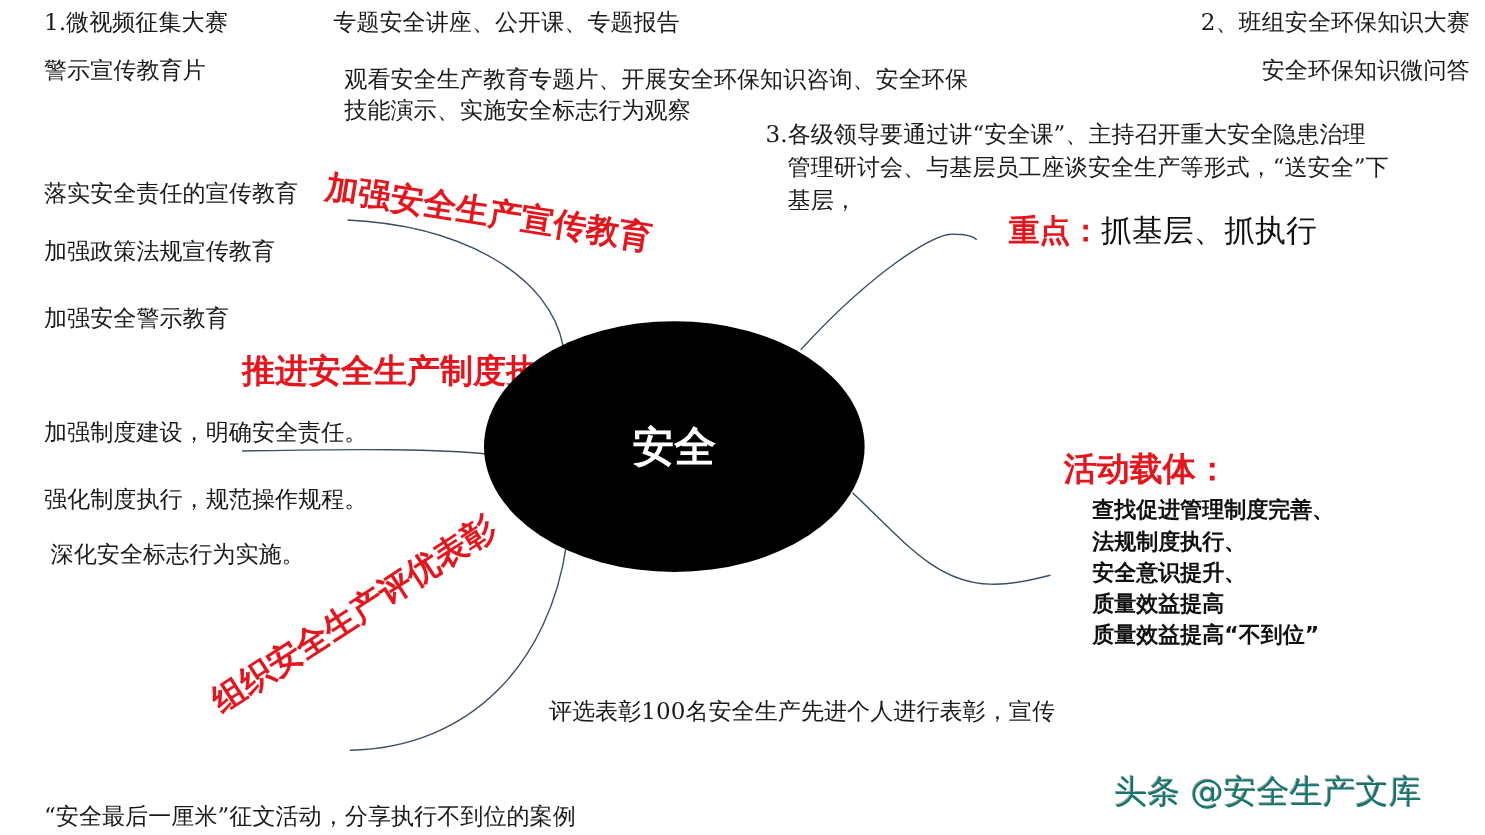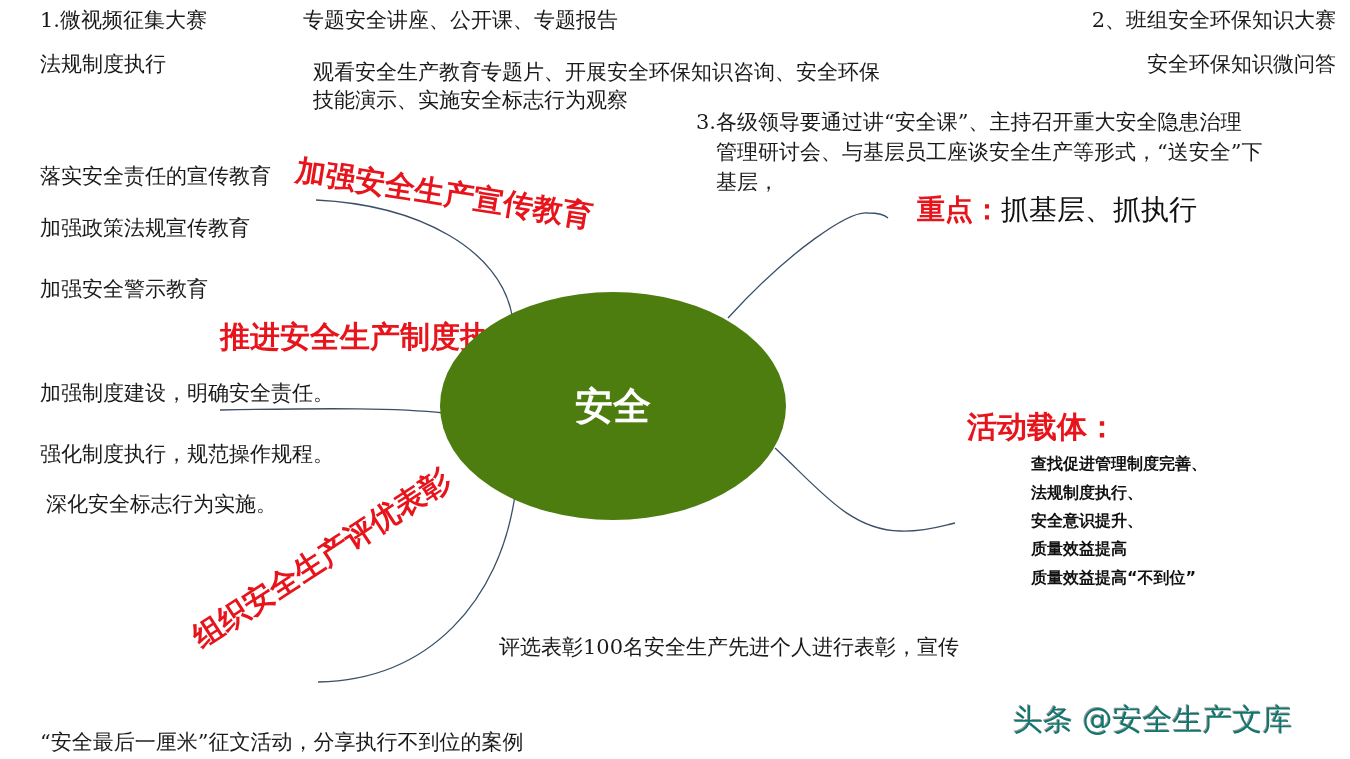"法规制度执行" div.abs { text: 法规制度执行 -> 警示宣传教育片 }
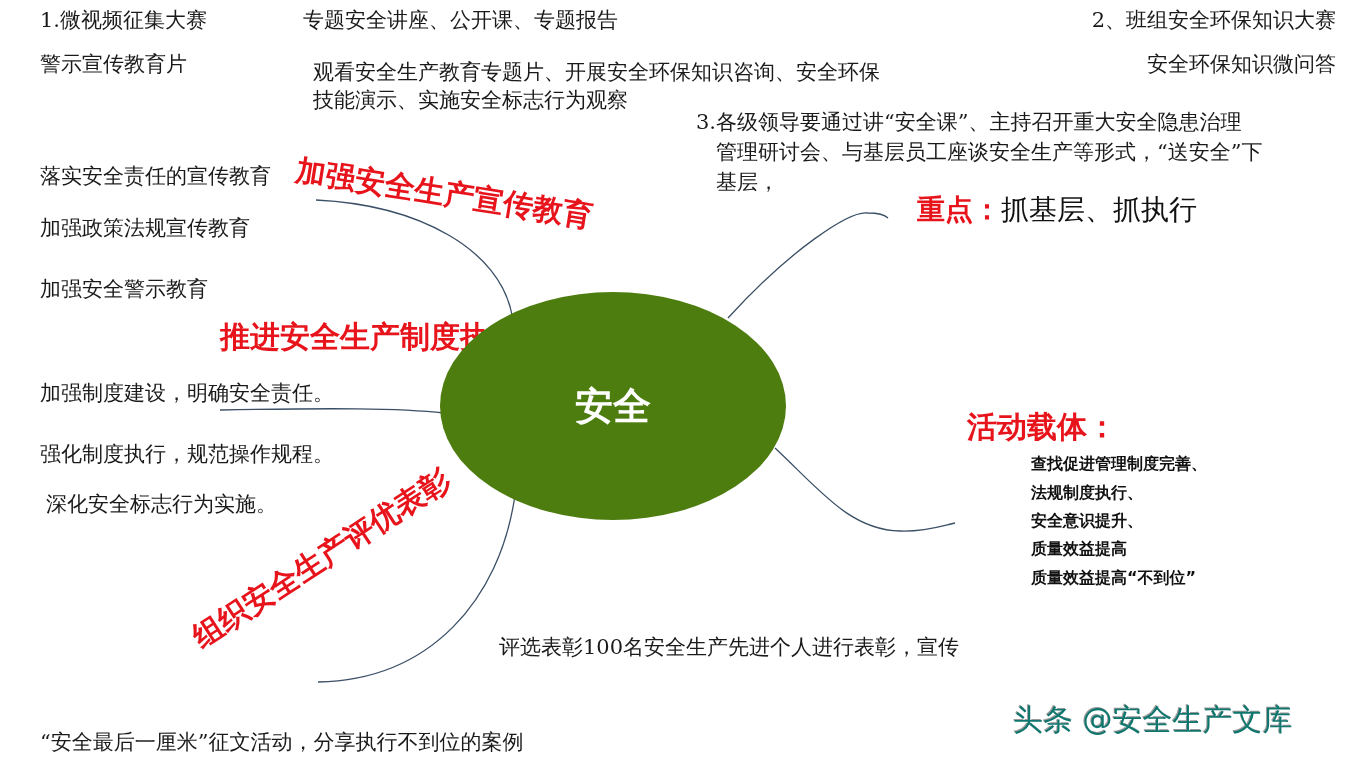"安全" .ellipse { background: #4d7c0f -> #000000 }
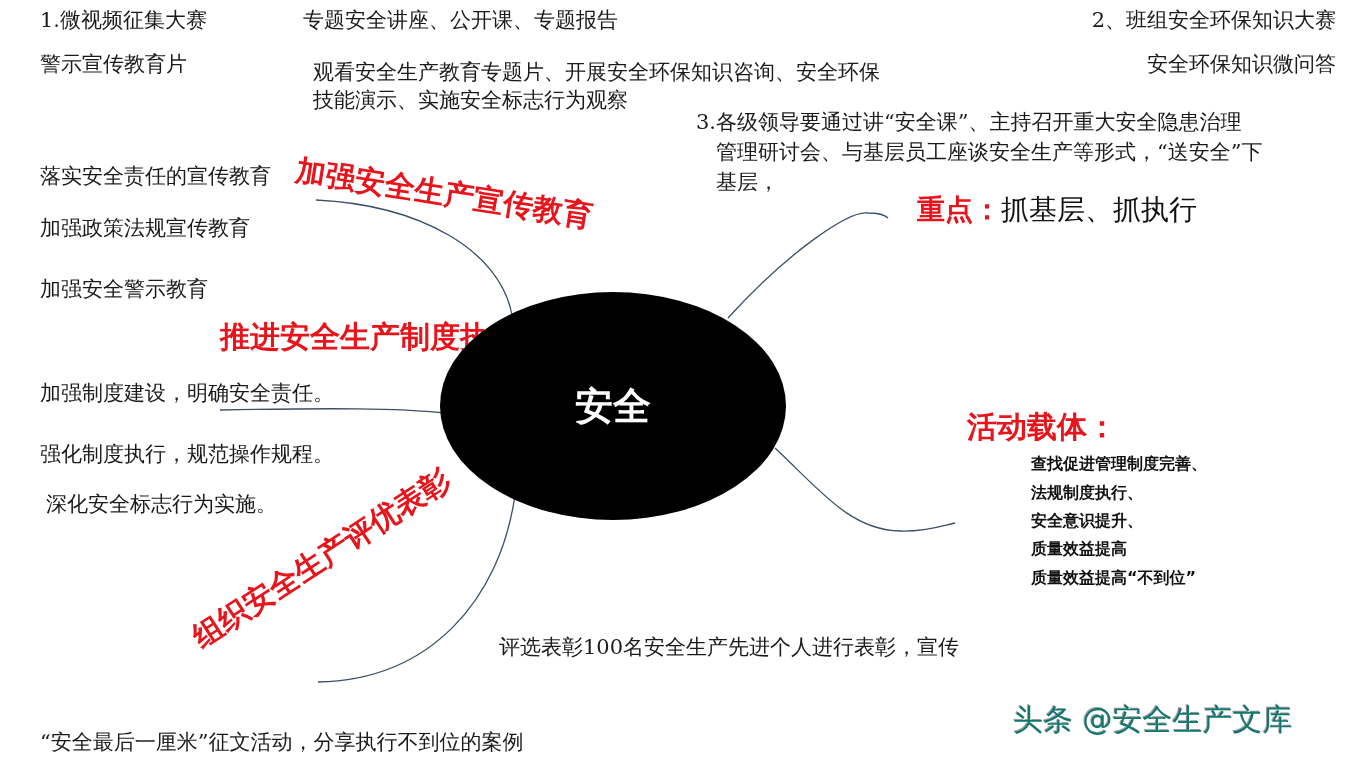"查找促进管理制度完善、" .bold-black { font-size: 16px -> 20px; margin-left: 38px -> none }
